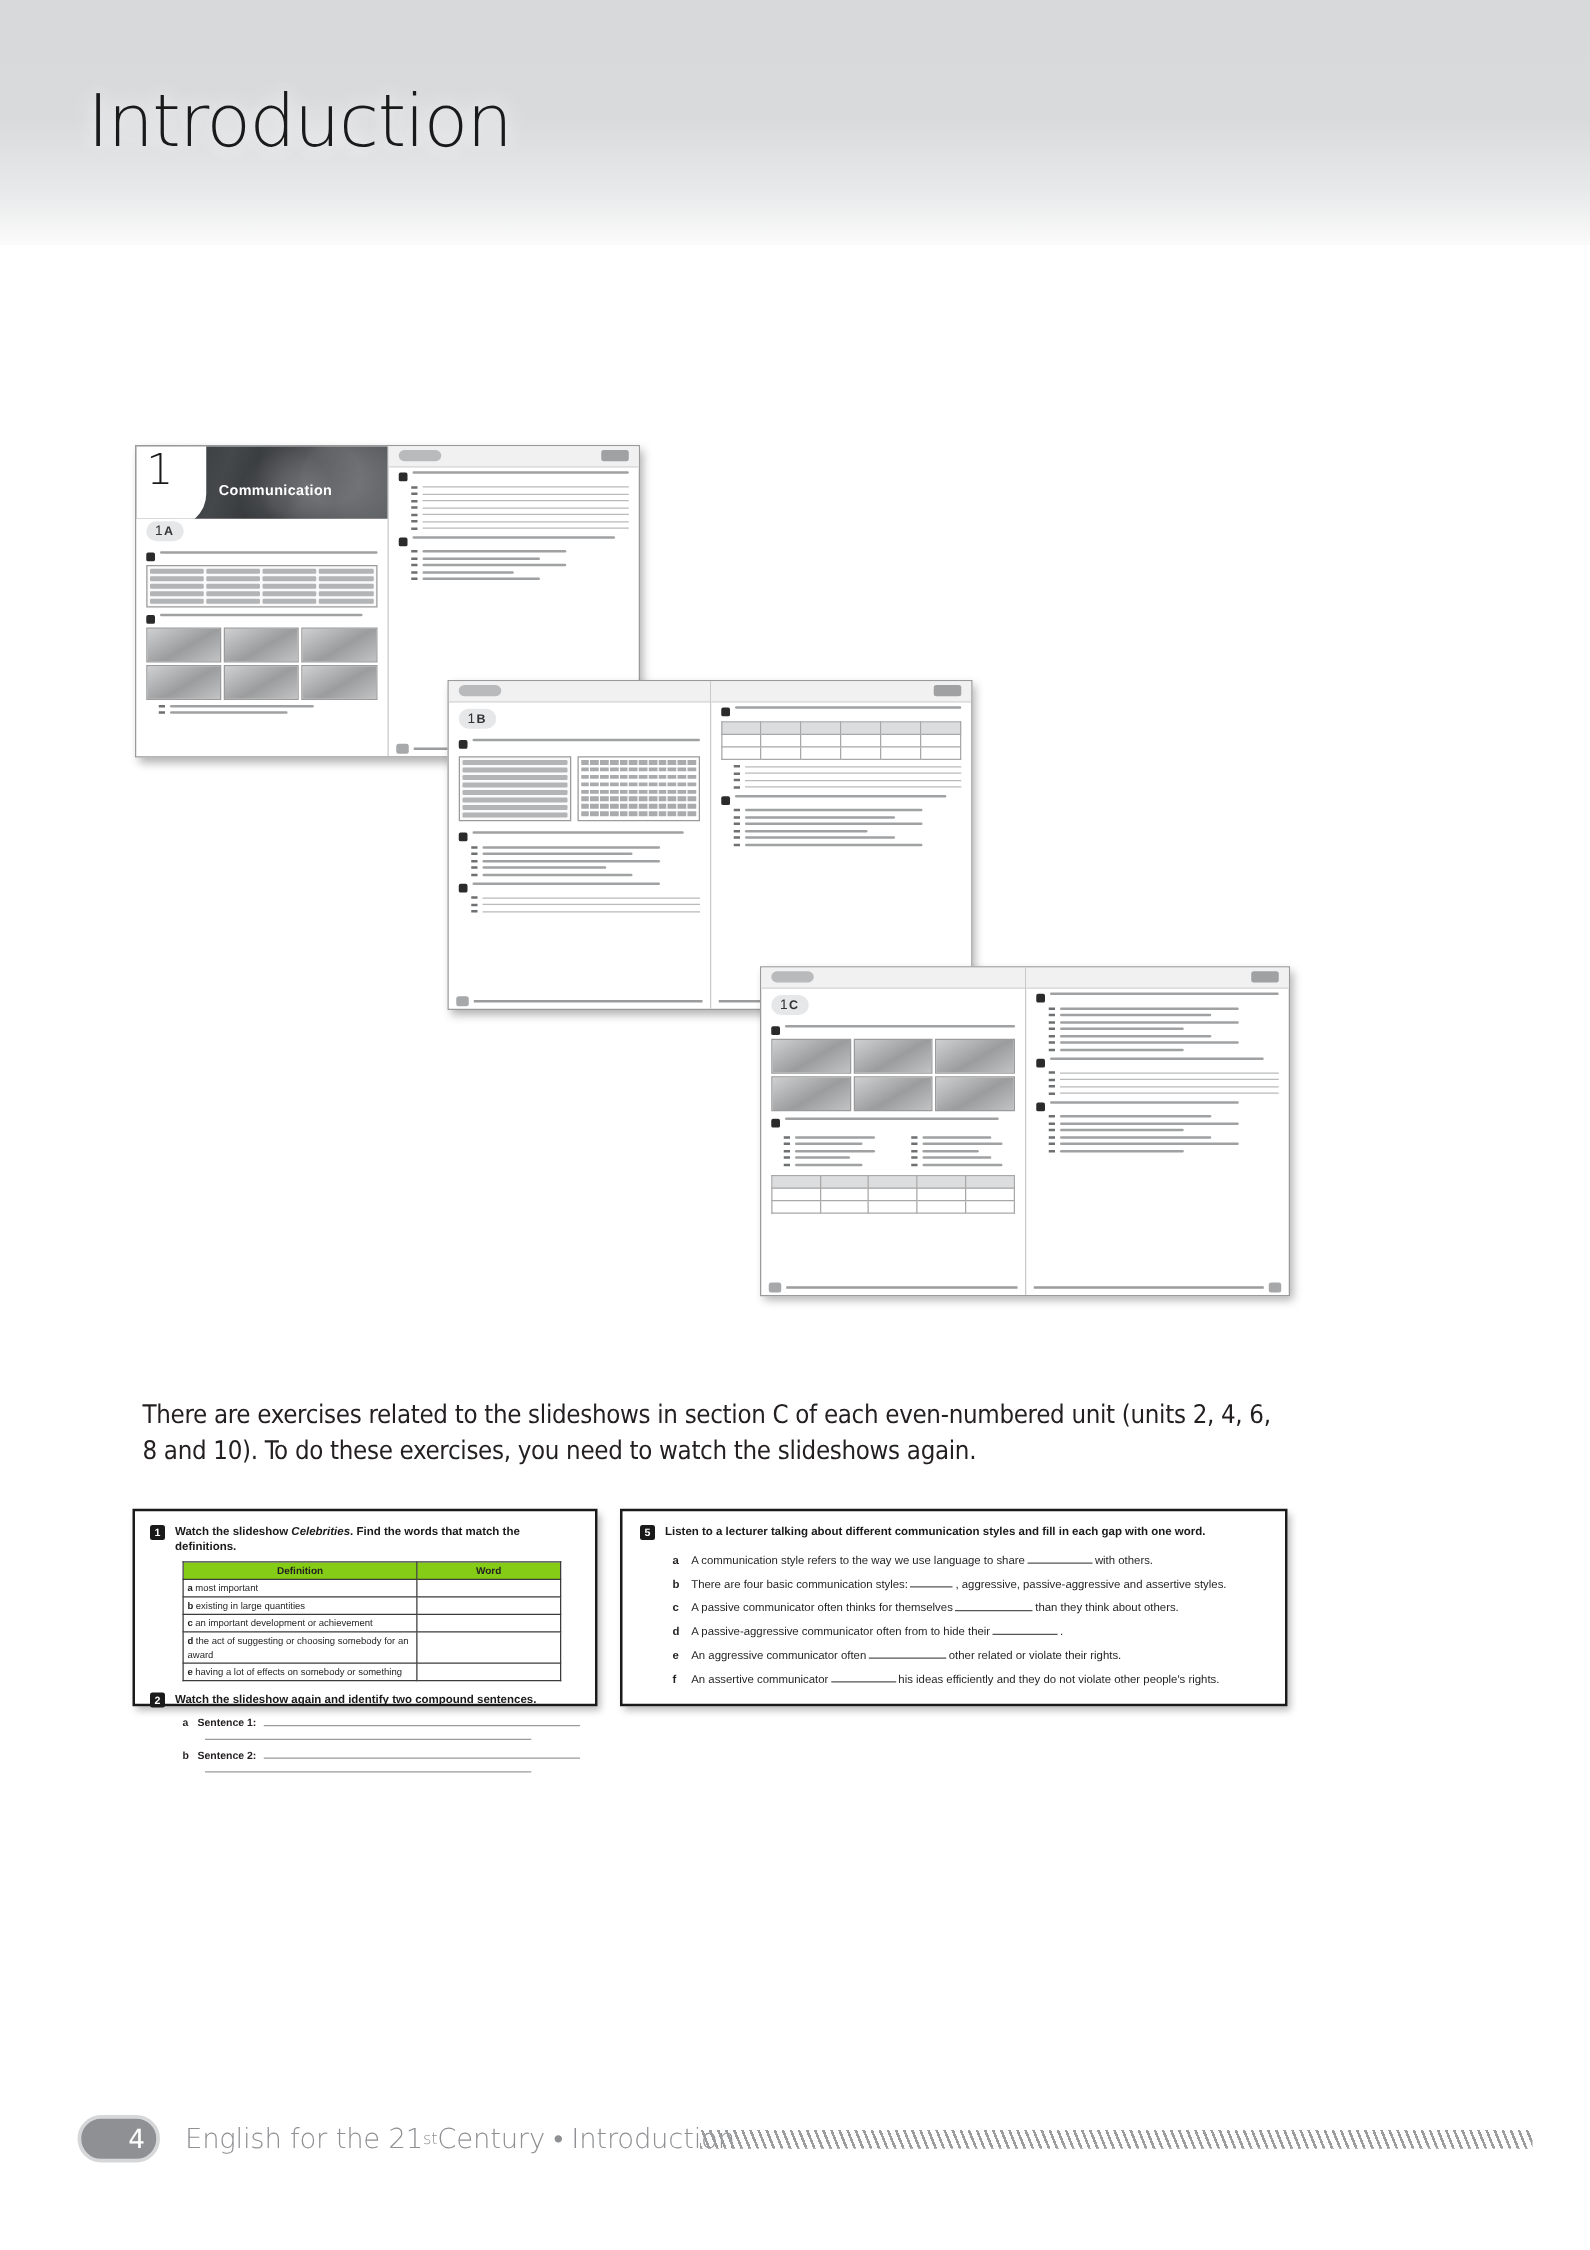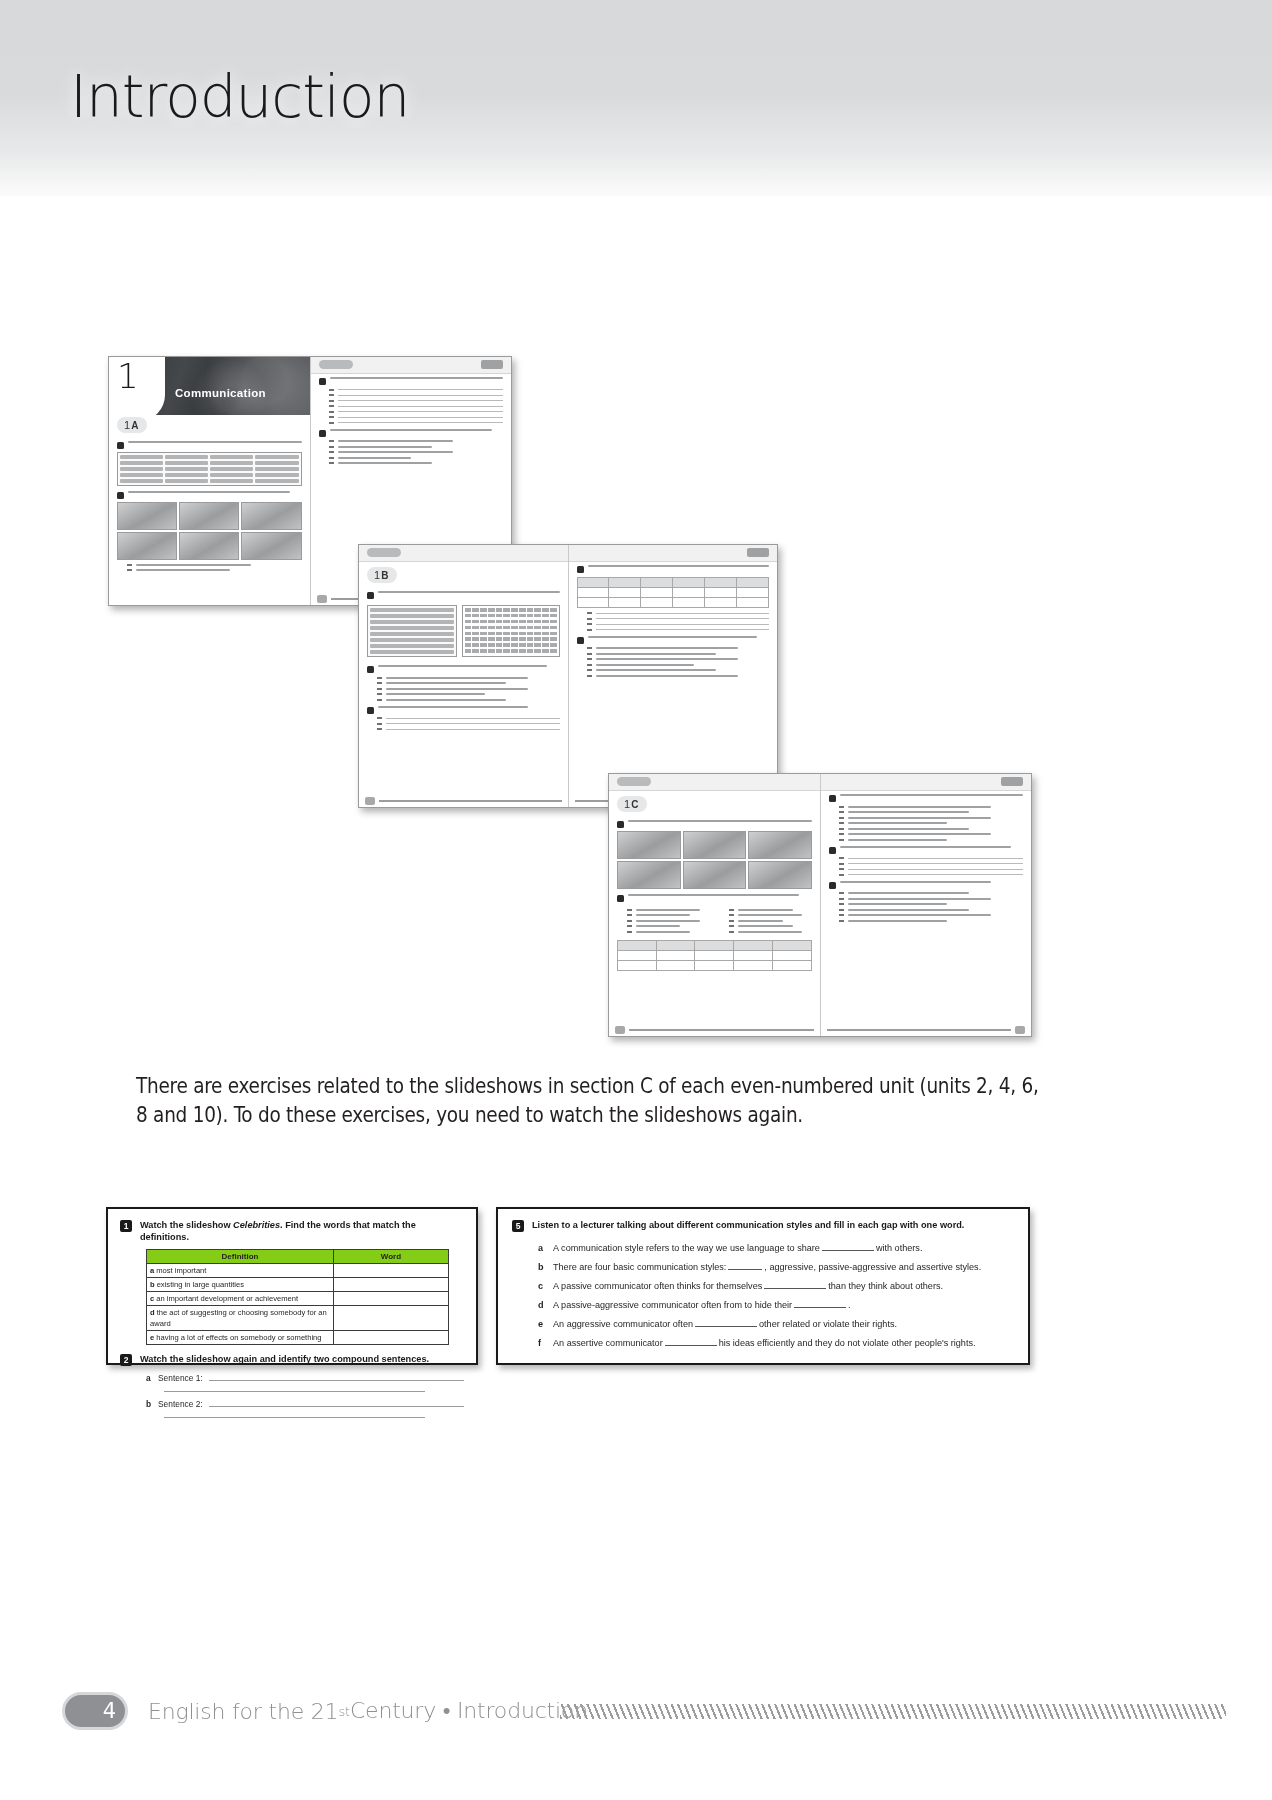"There are exercises related to" #after-paras { margin-left: 22px -> none; top: 1072px -> 1117px }
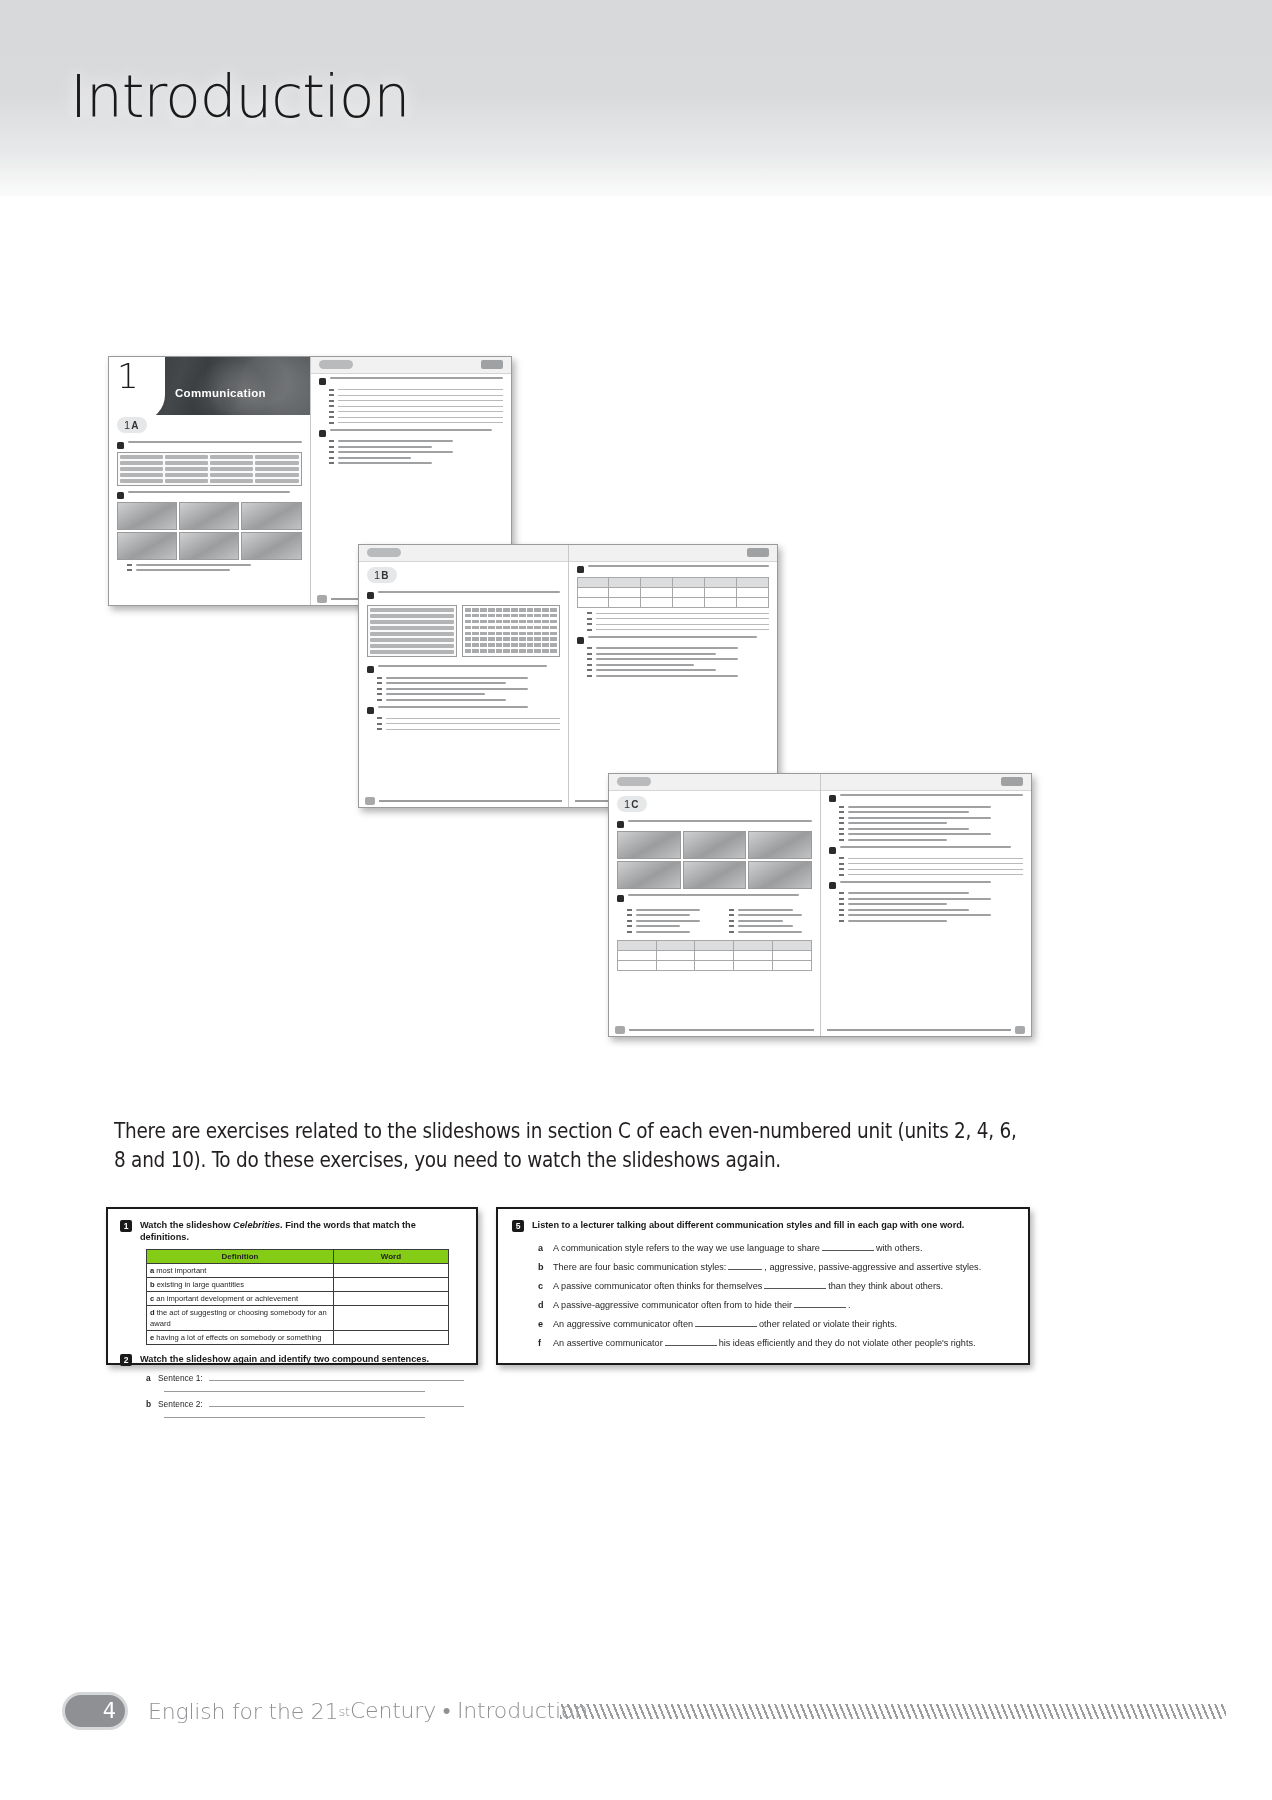"Sentence 1:" .sent-row .lbl { font-weight: none -> bold }
